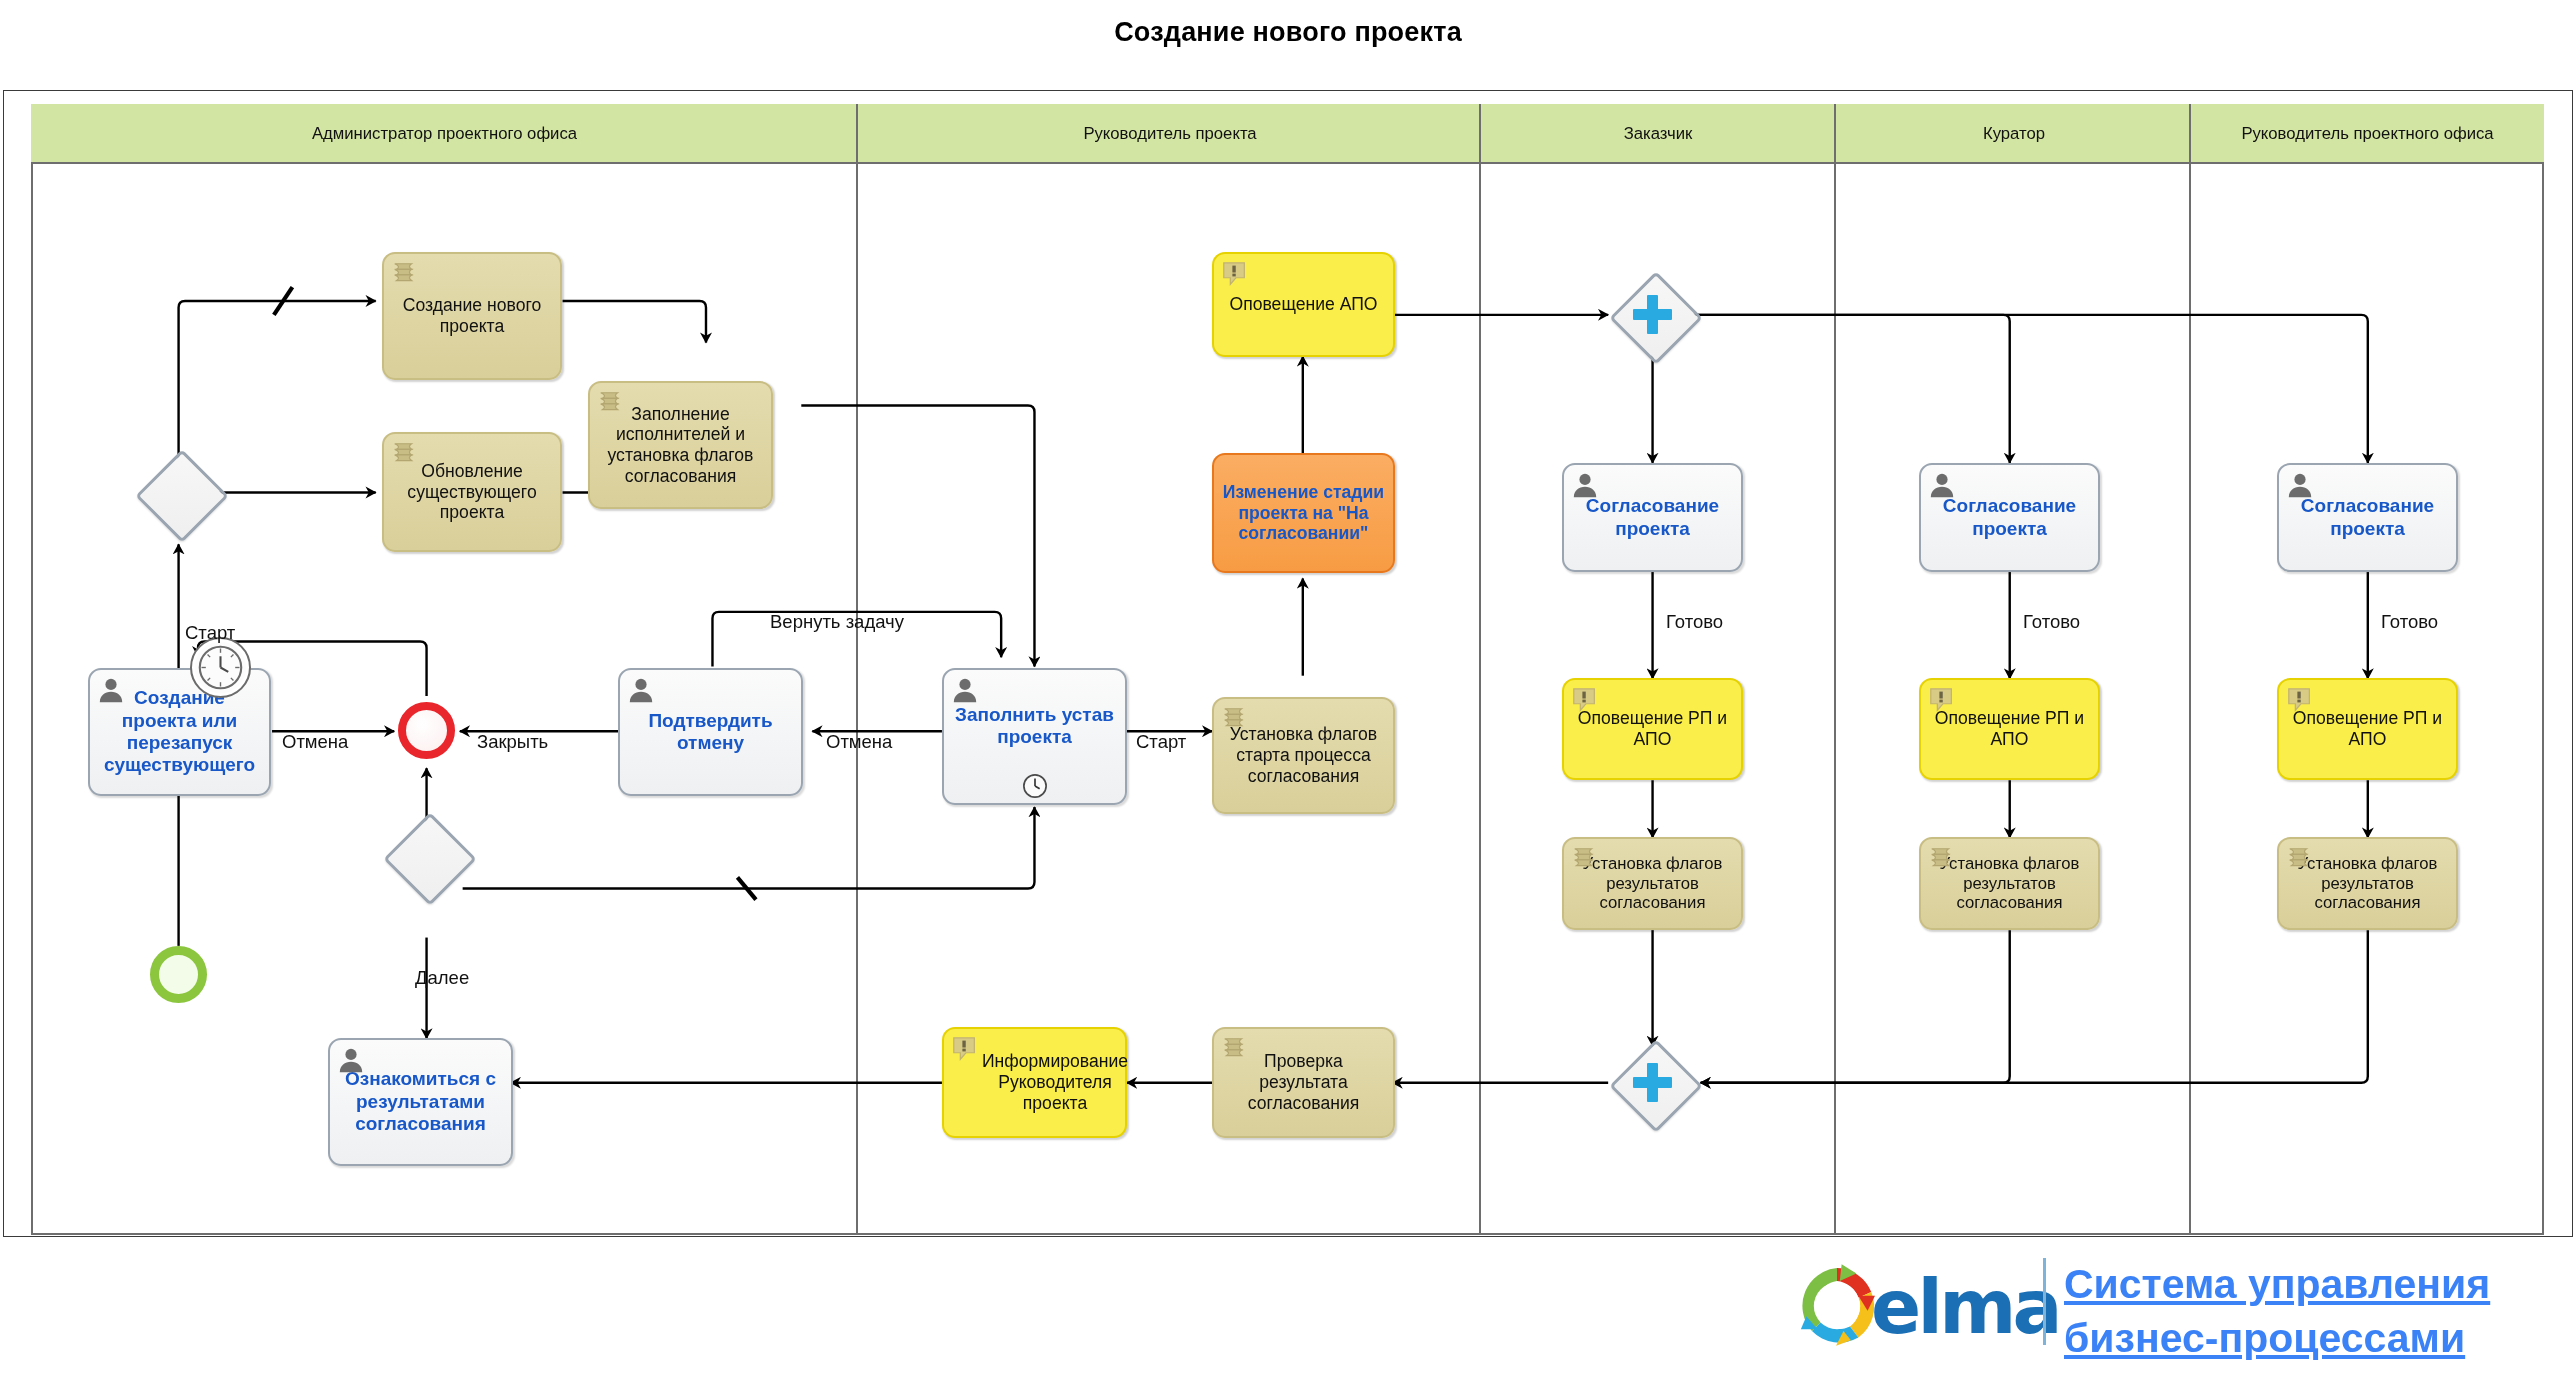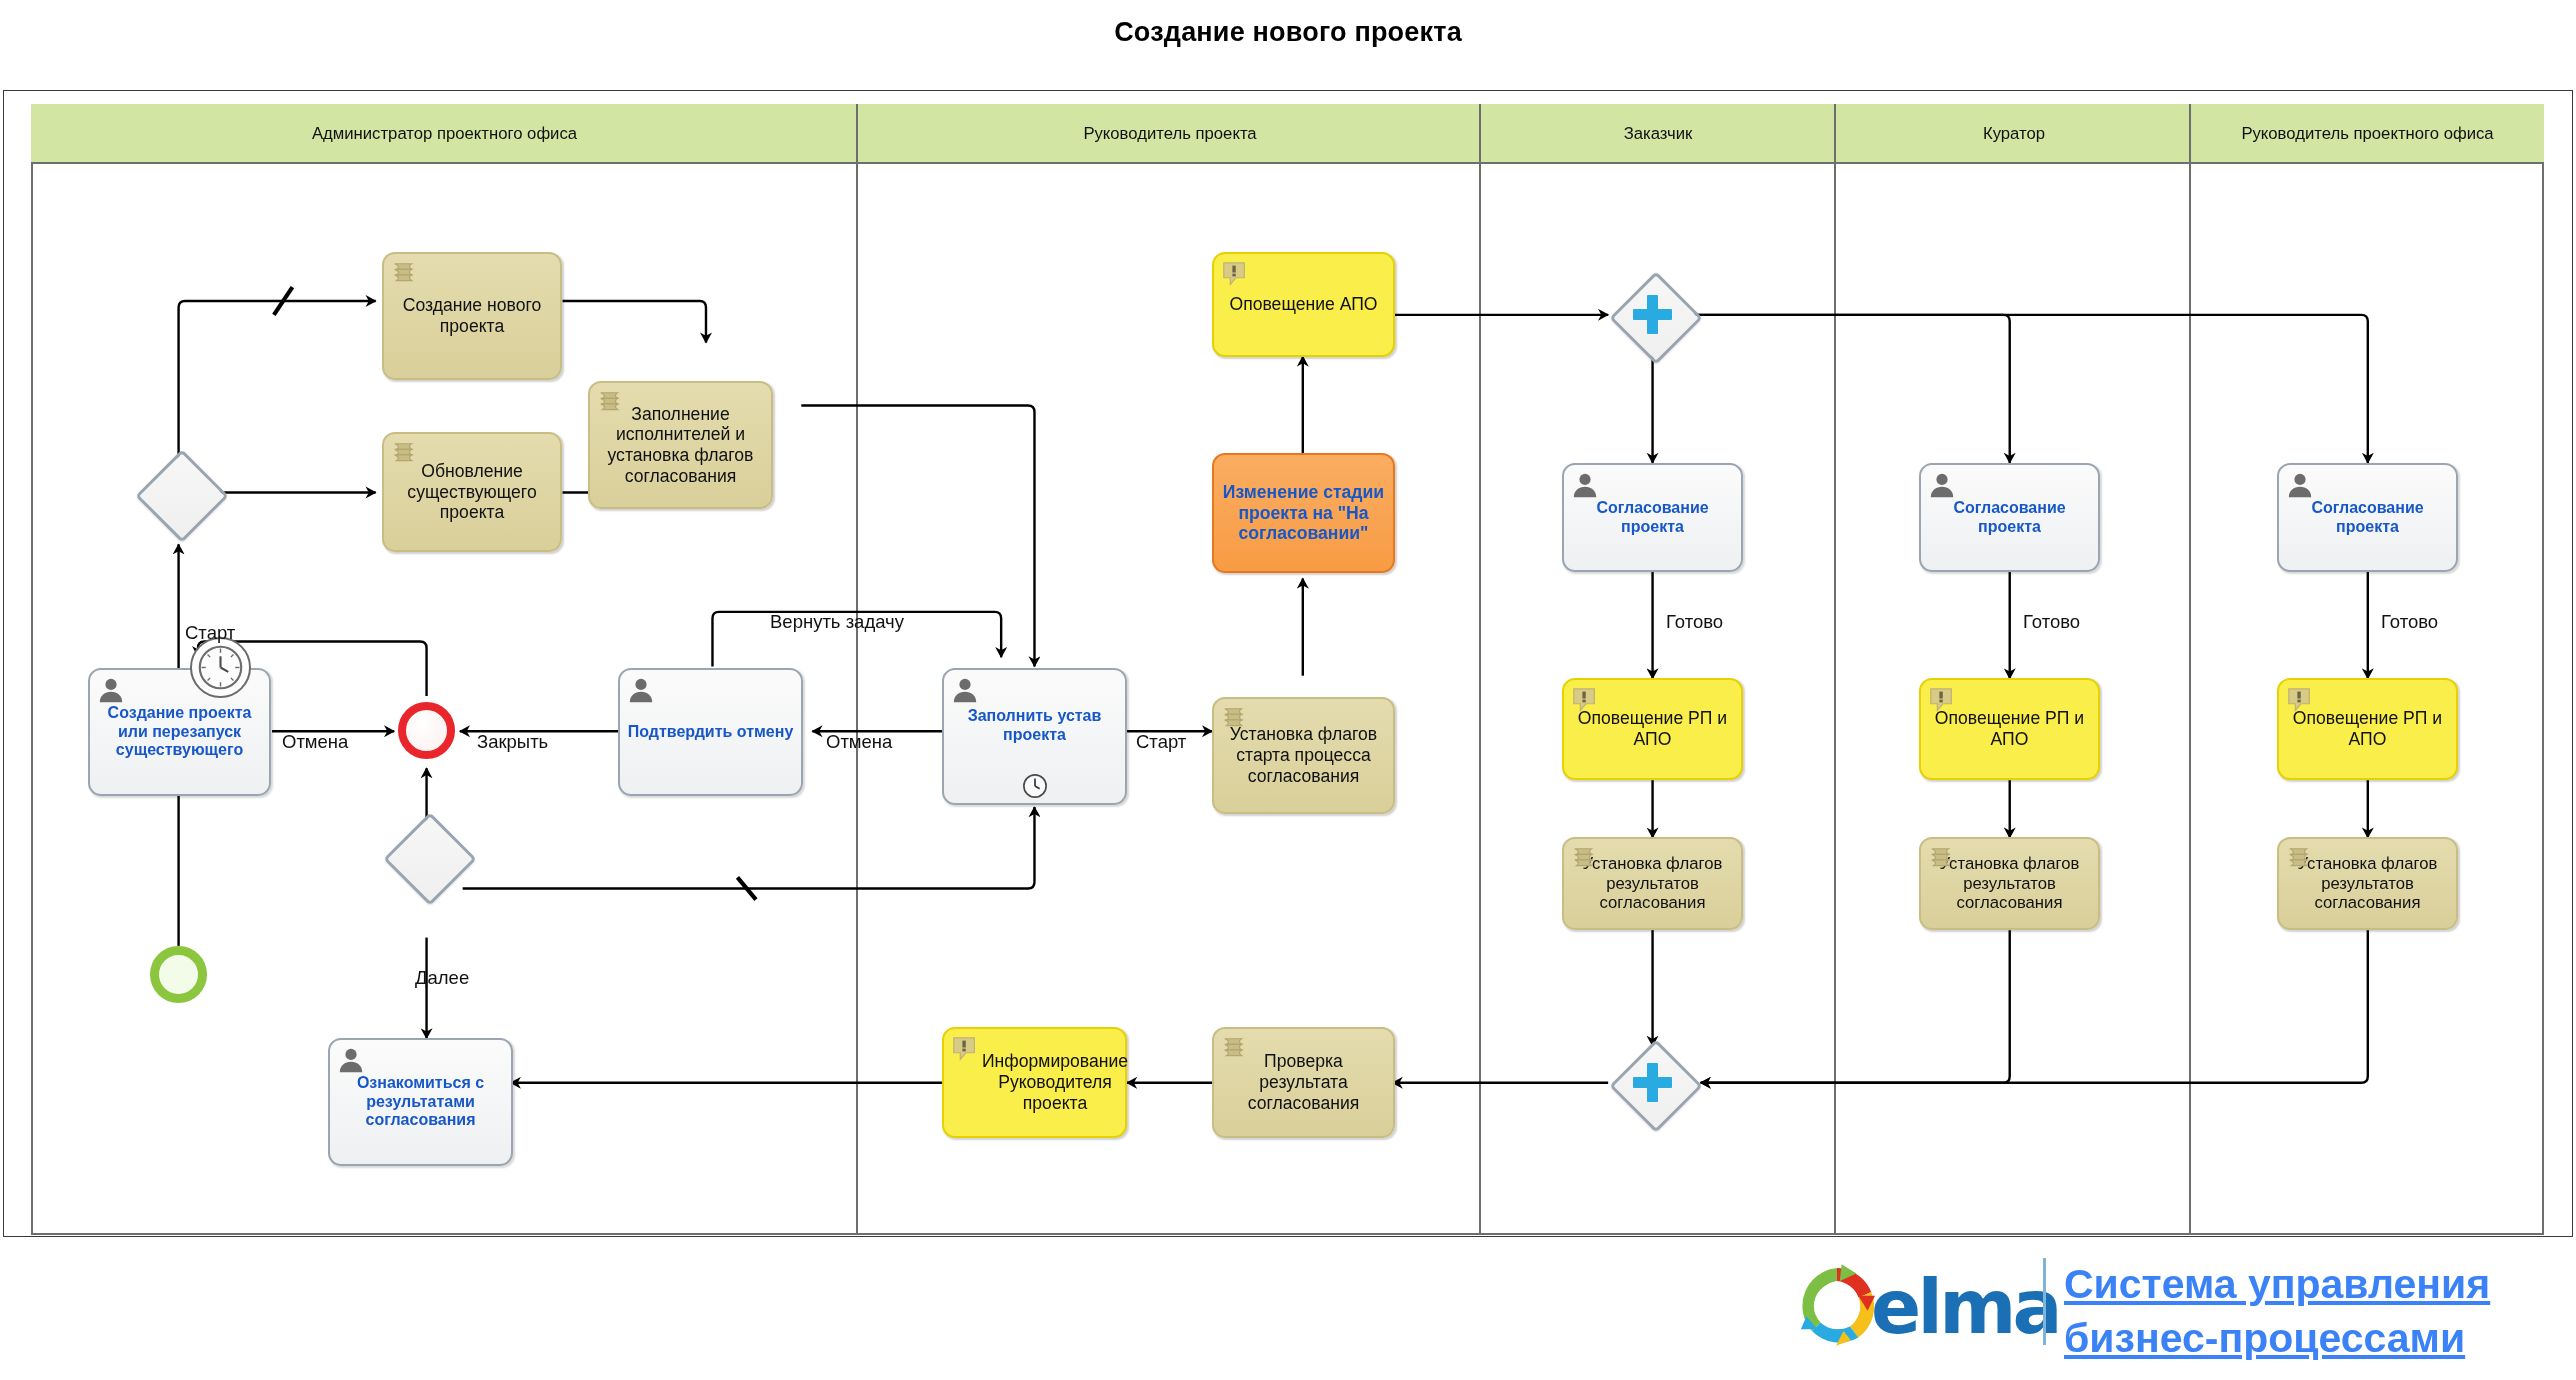"Согласование проекта" .task-user { font-size: 16px -> 19px }
